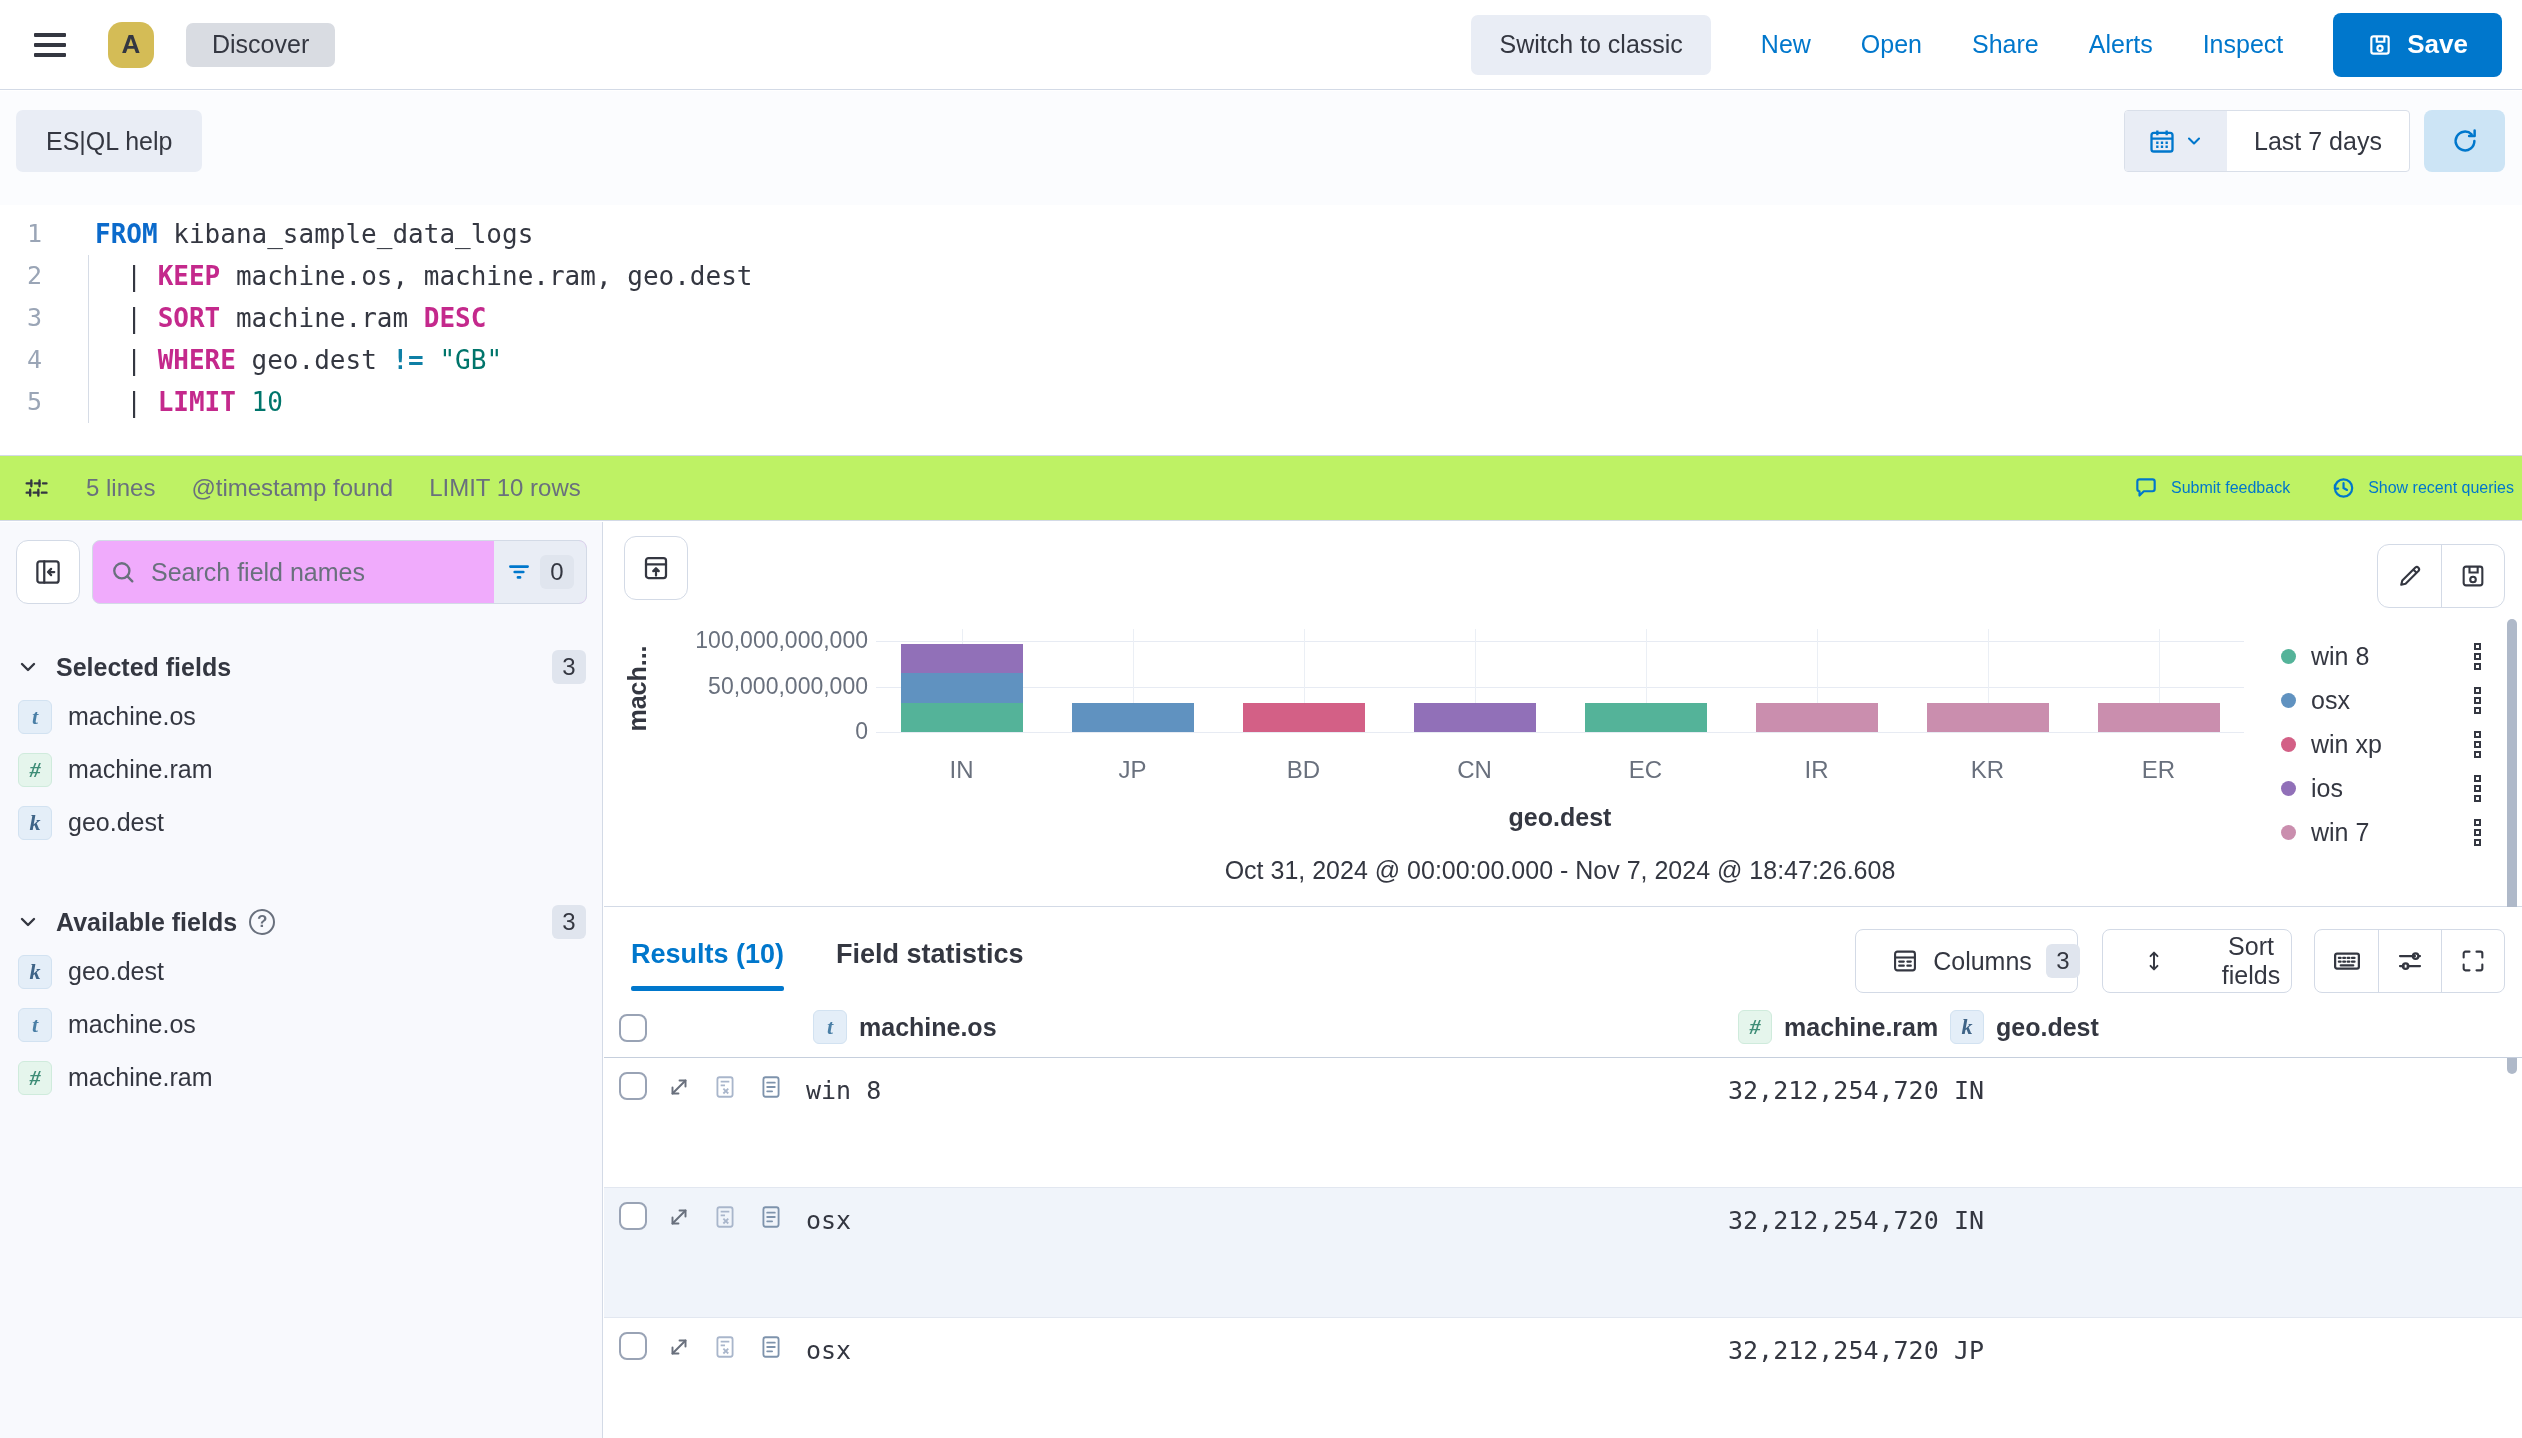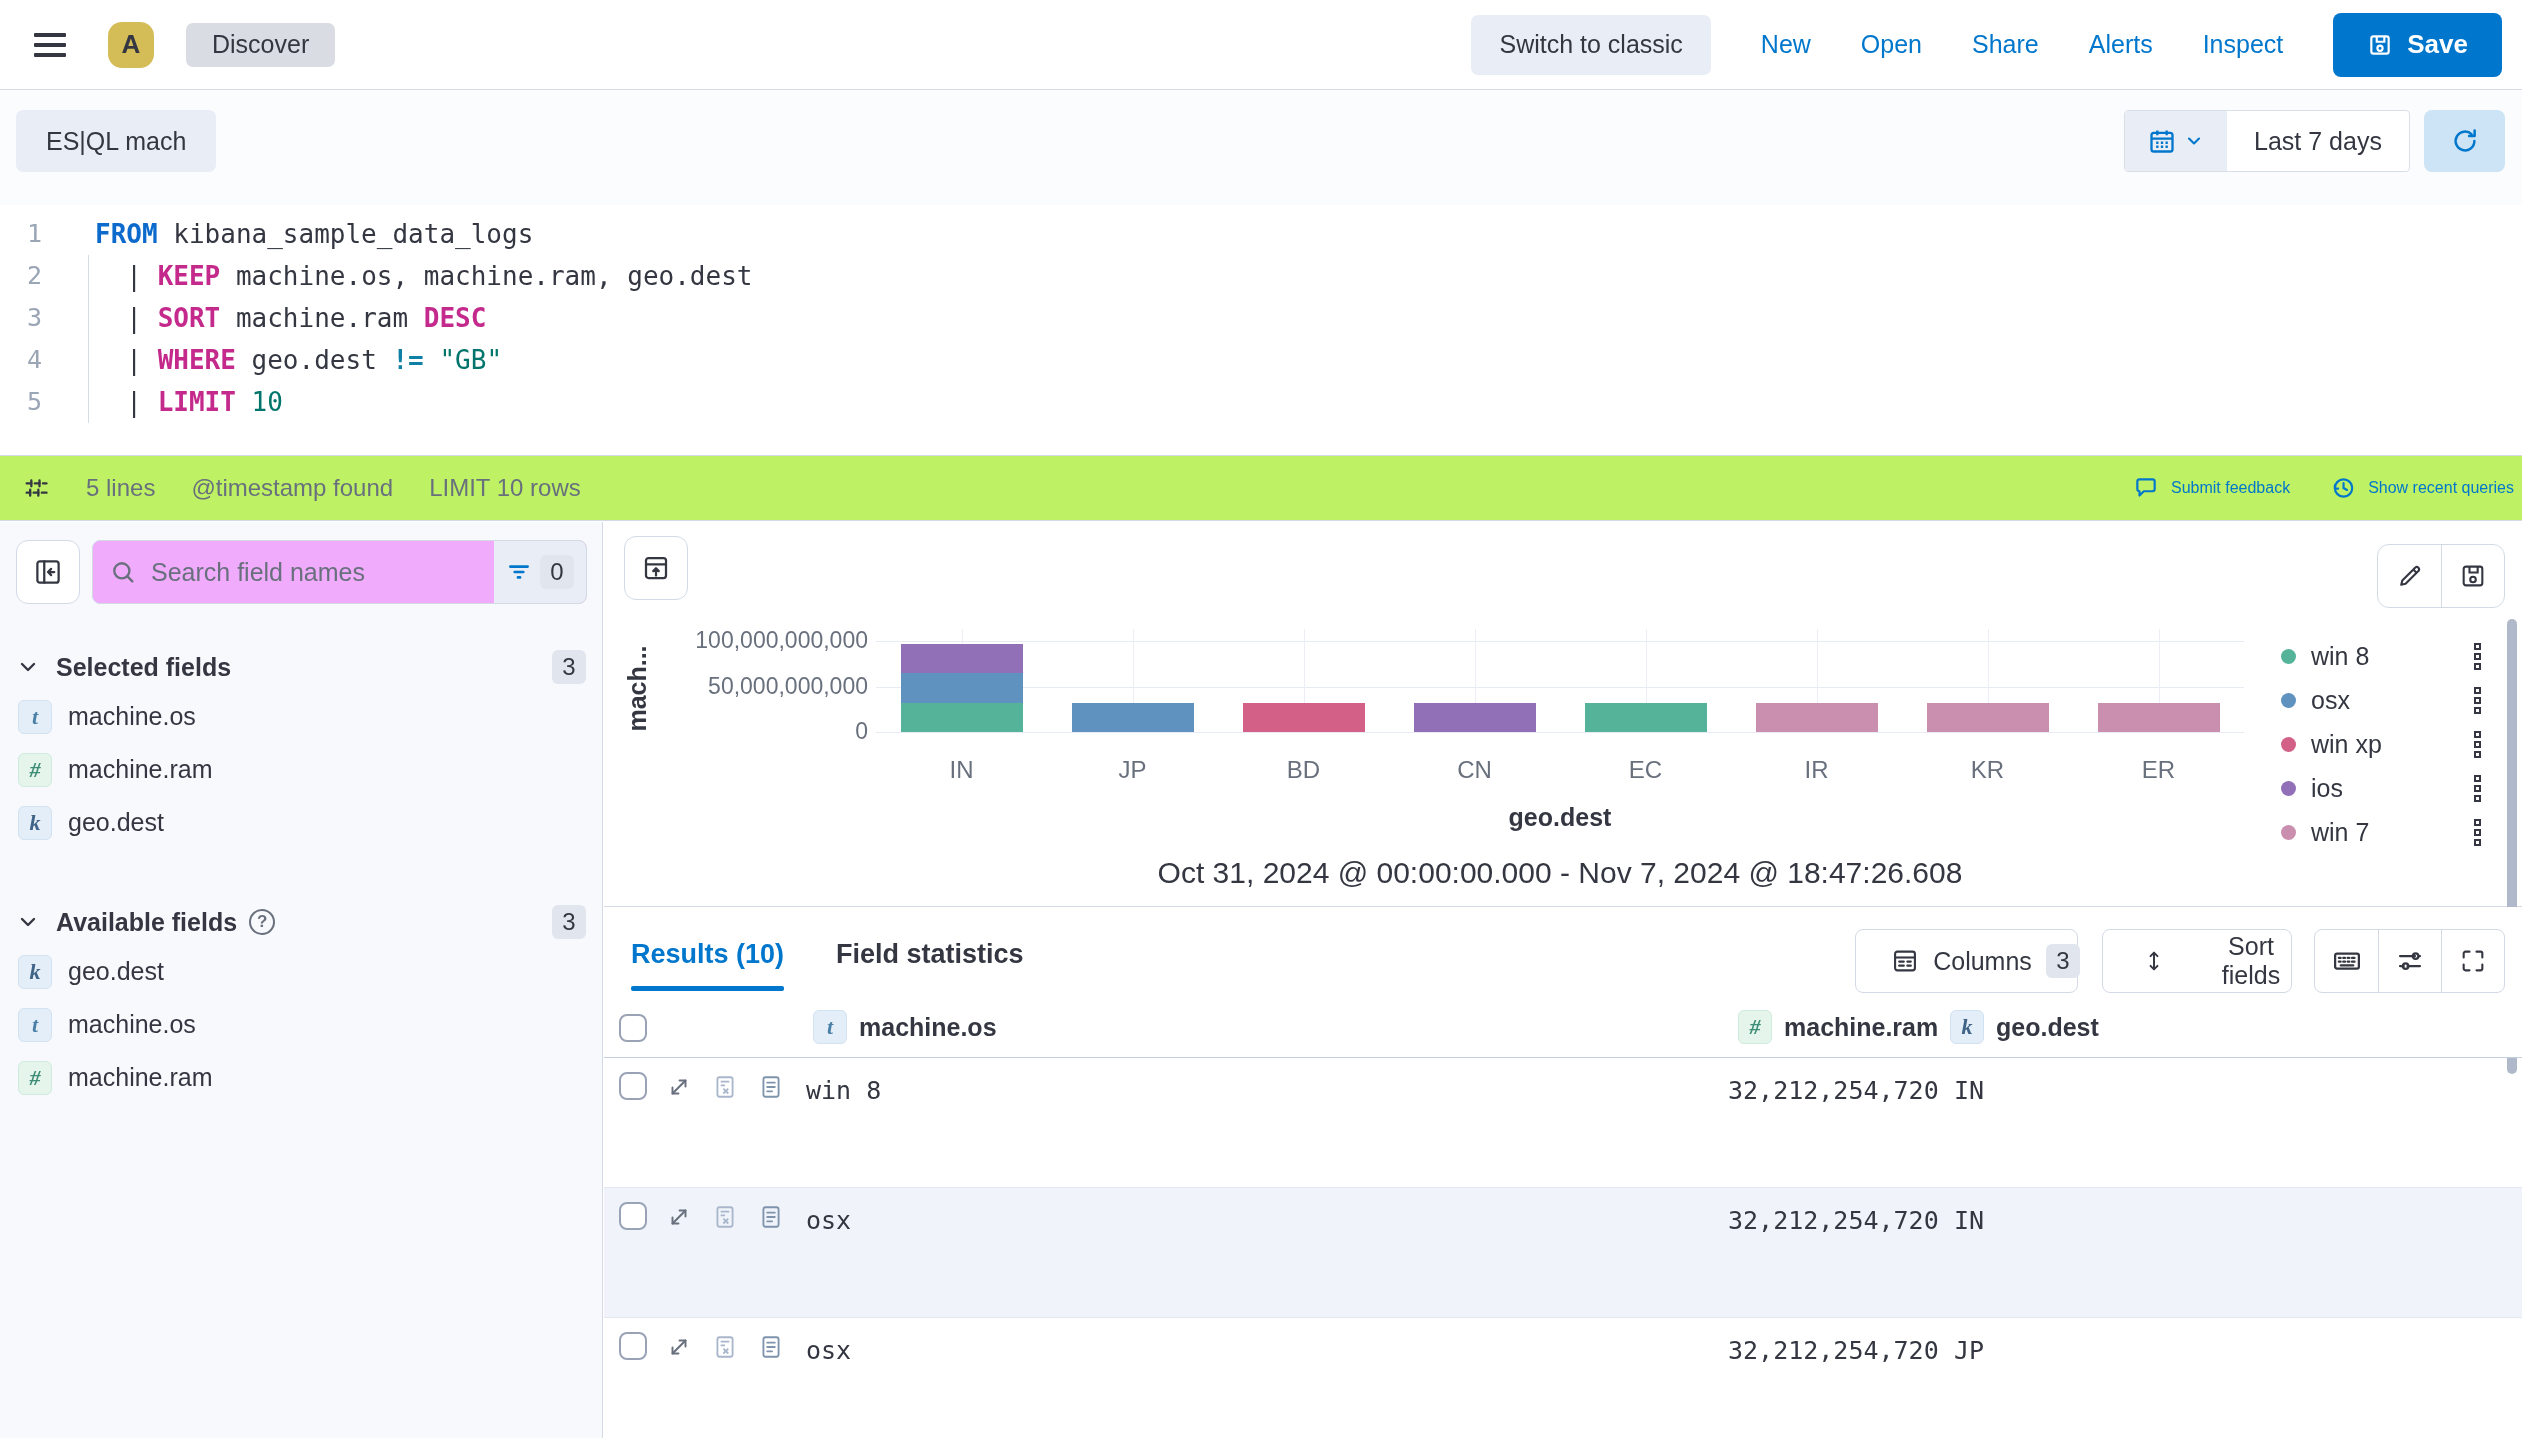"ES|QL mach" button.esql-help { text: mach -> help }
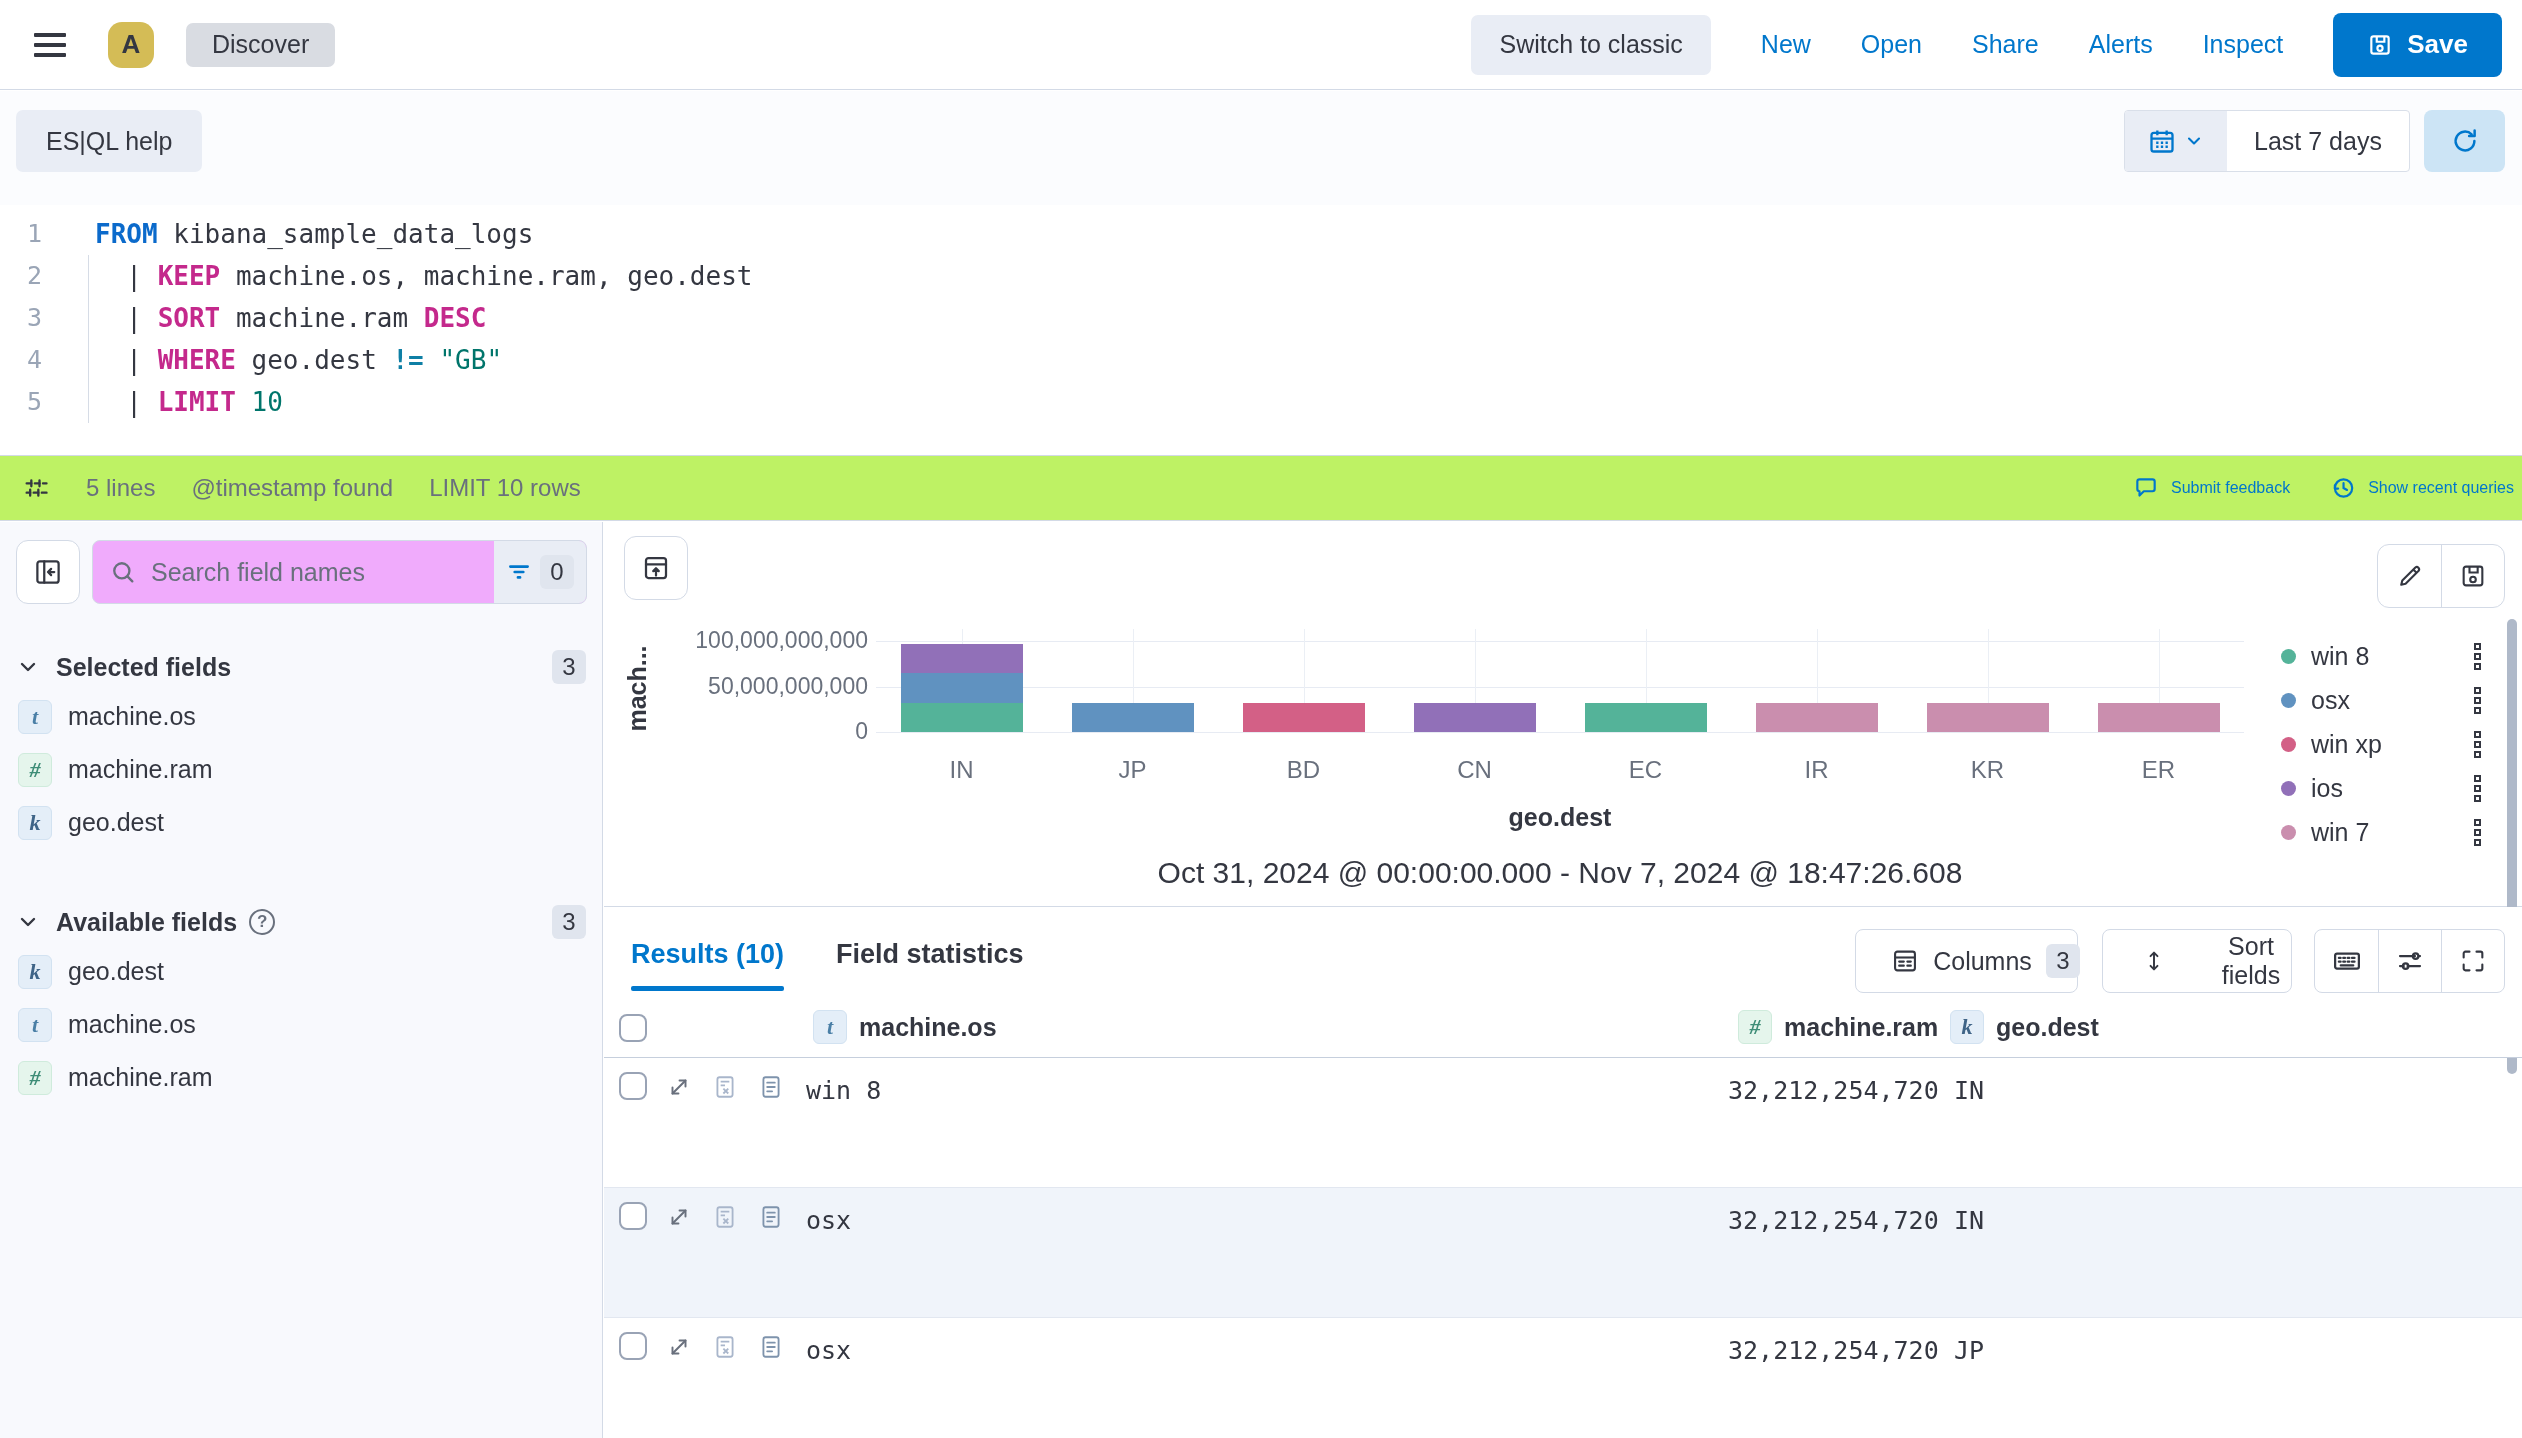"Oct 31, 2024 @ 00:00:00.000" .chart-subtitle { font-size: 30px -> 25px }
